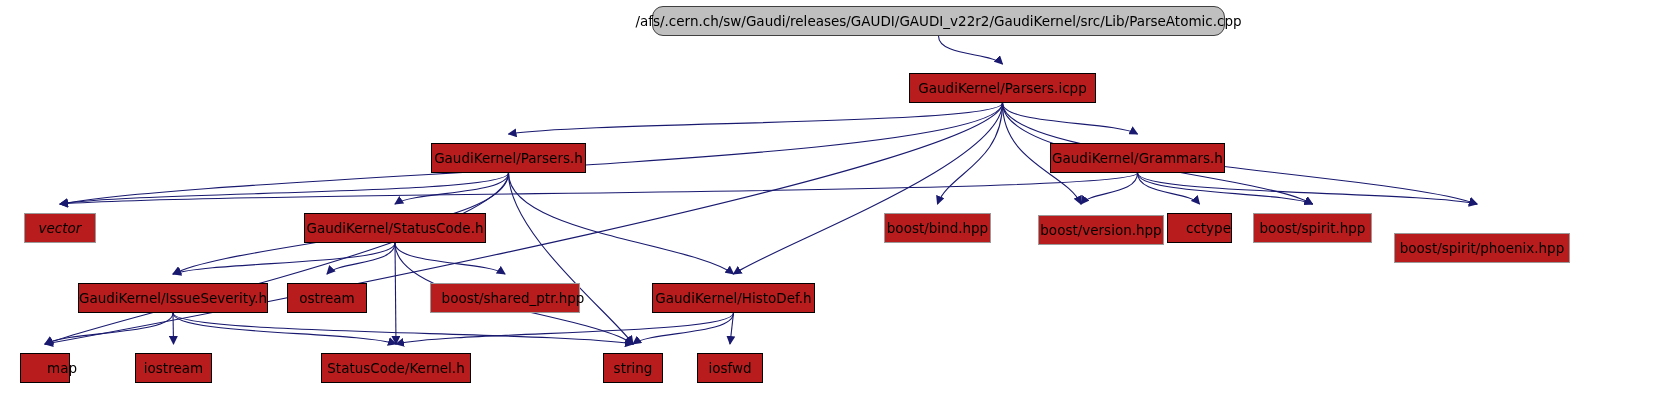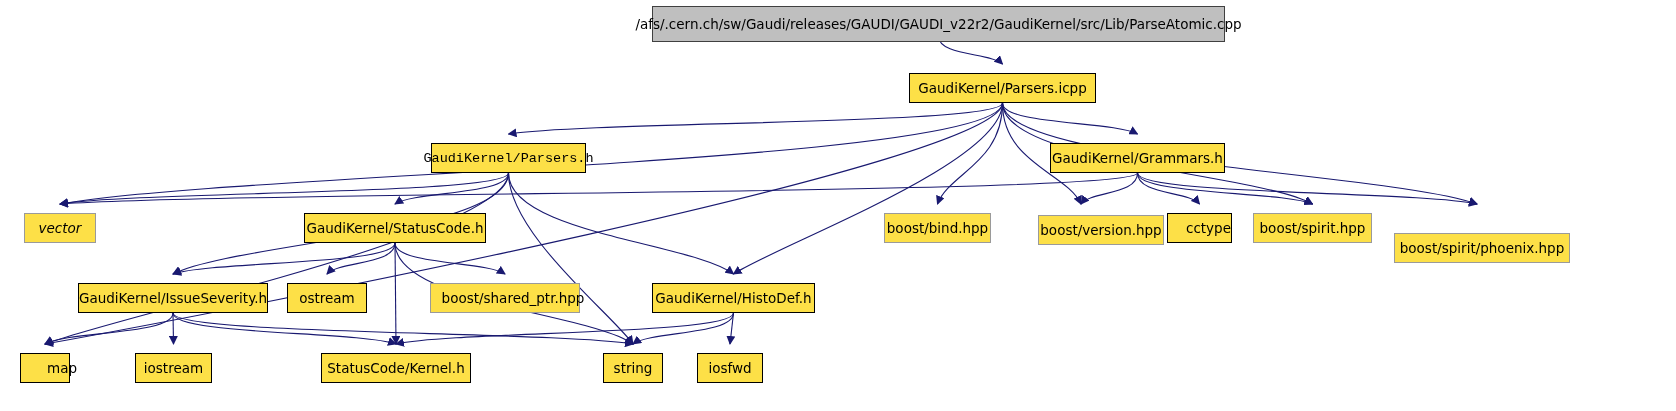"/afs/.cern.ch/sw/Gaudi/releases/GAUDI/GA" div.node { border-radius: none -> 11px; height: 36px -> 30px }
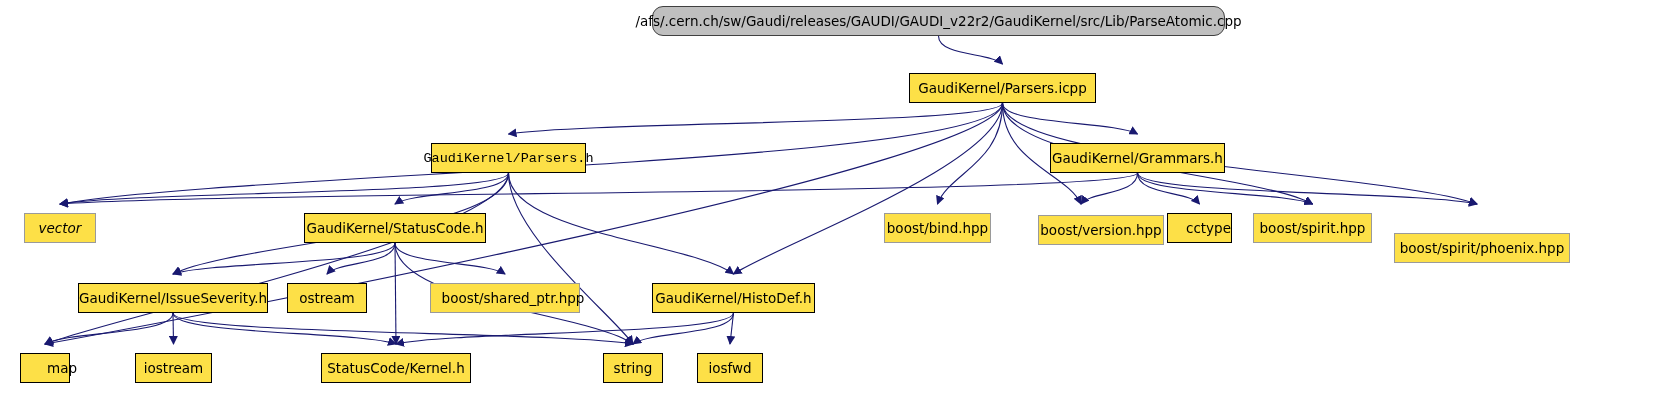"GaudiKernel/Parsers.icpp" .node { background: #fde047 -> #b91c1c }
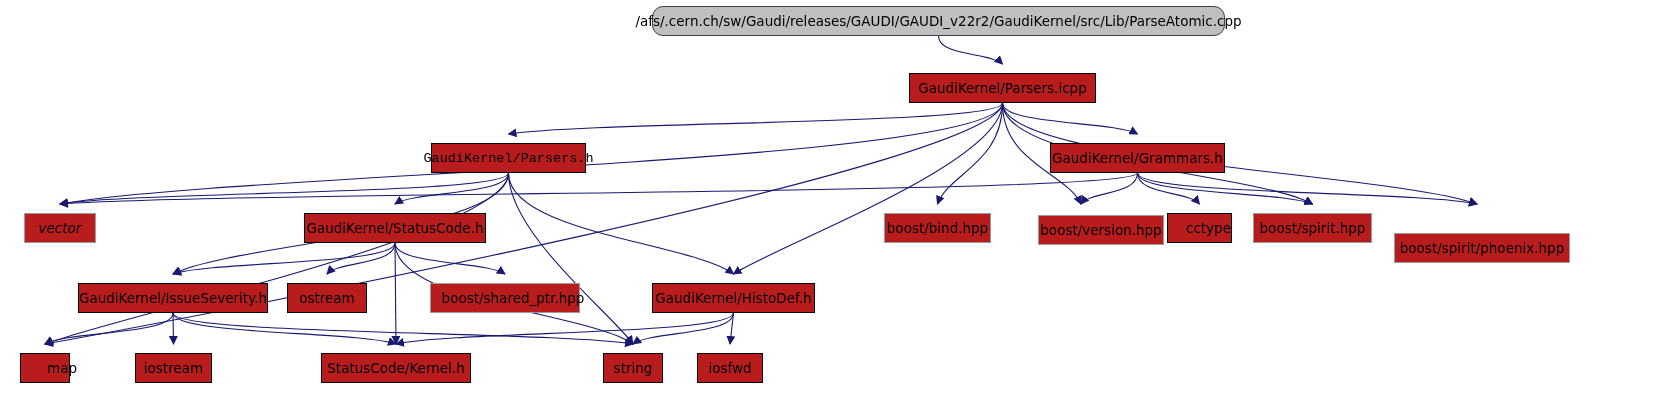"GaudiKernel/Parsers.h" div.node { font-family: Liberation Mono, monospace -> none }
